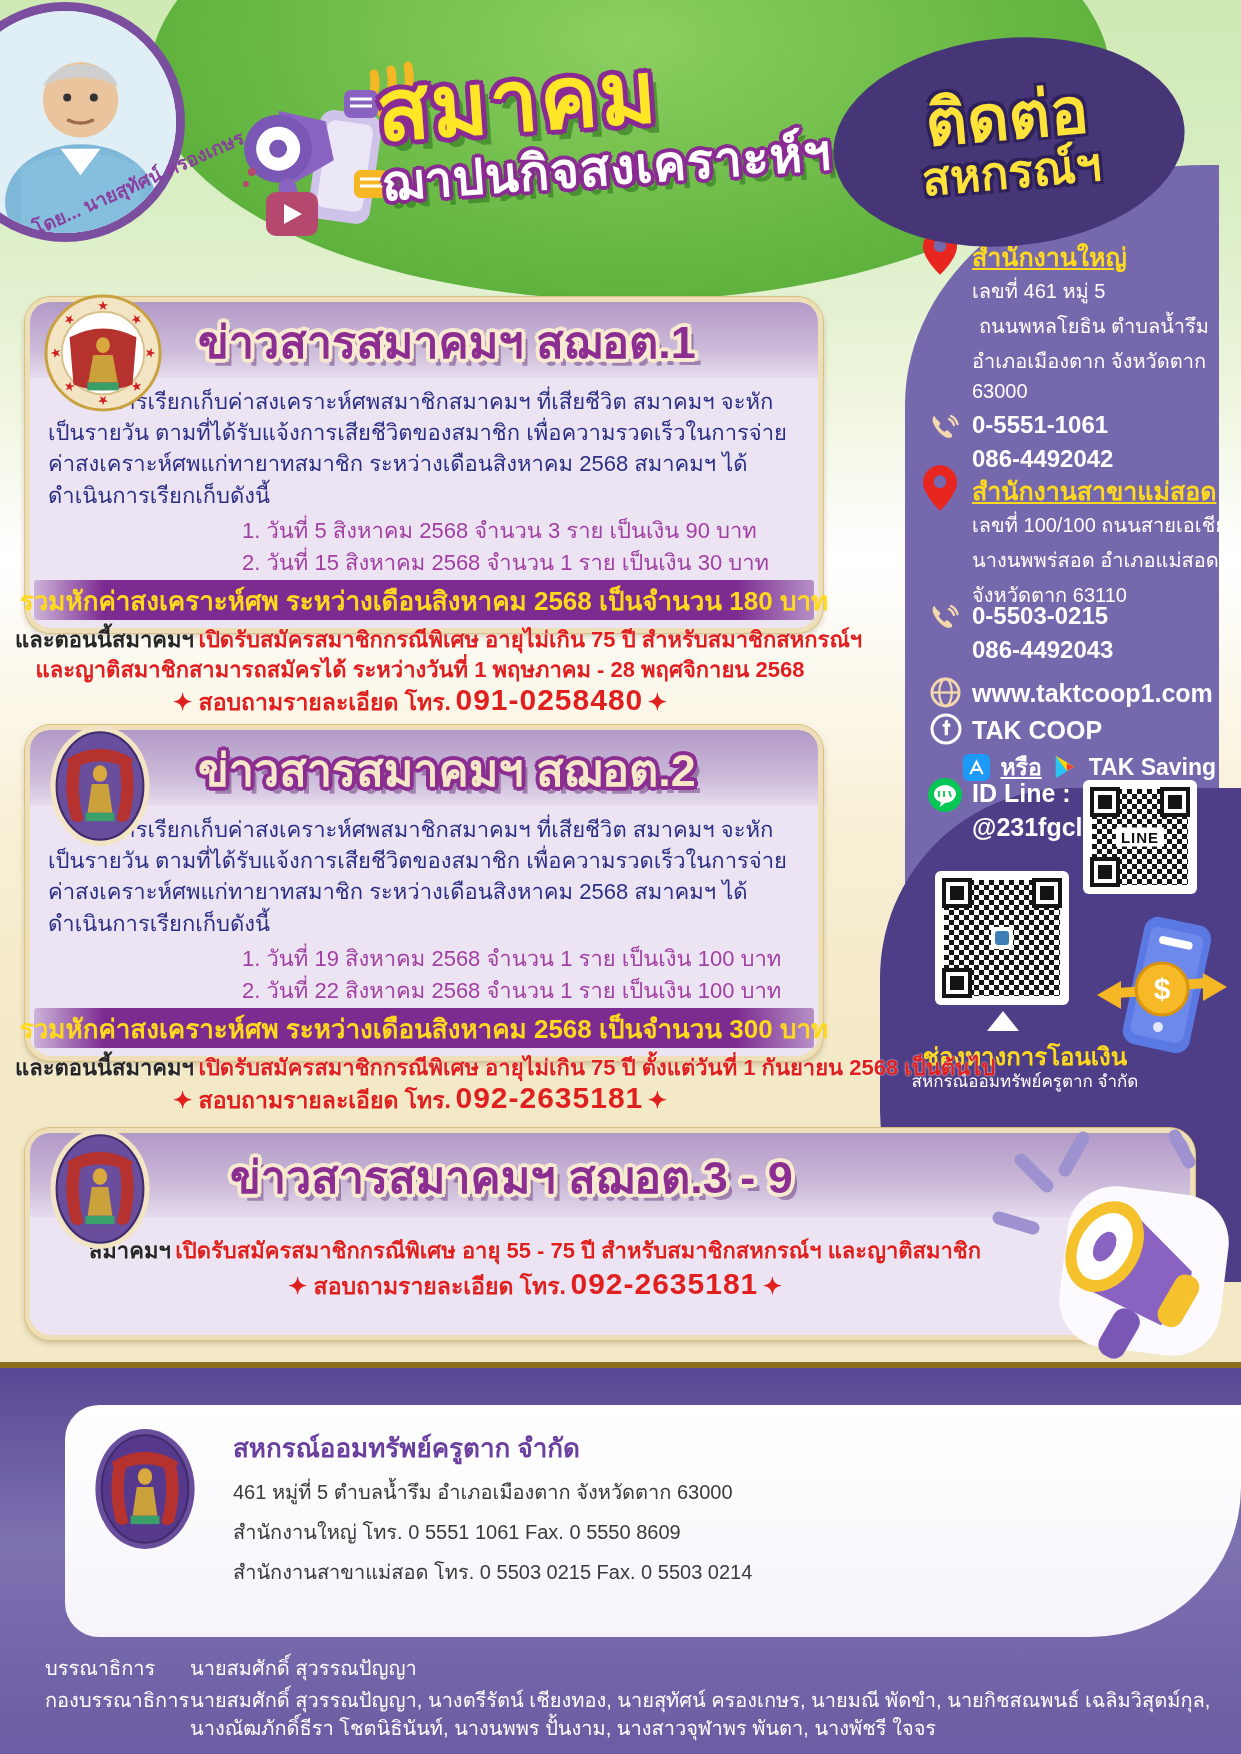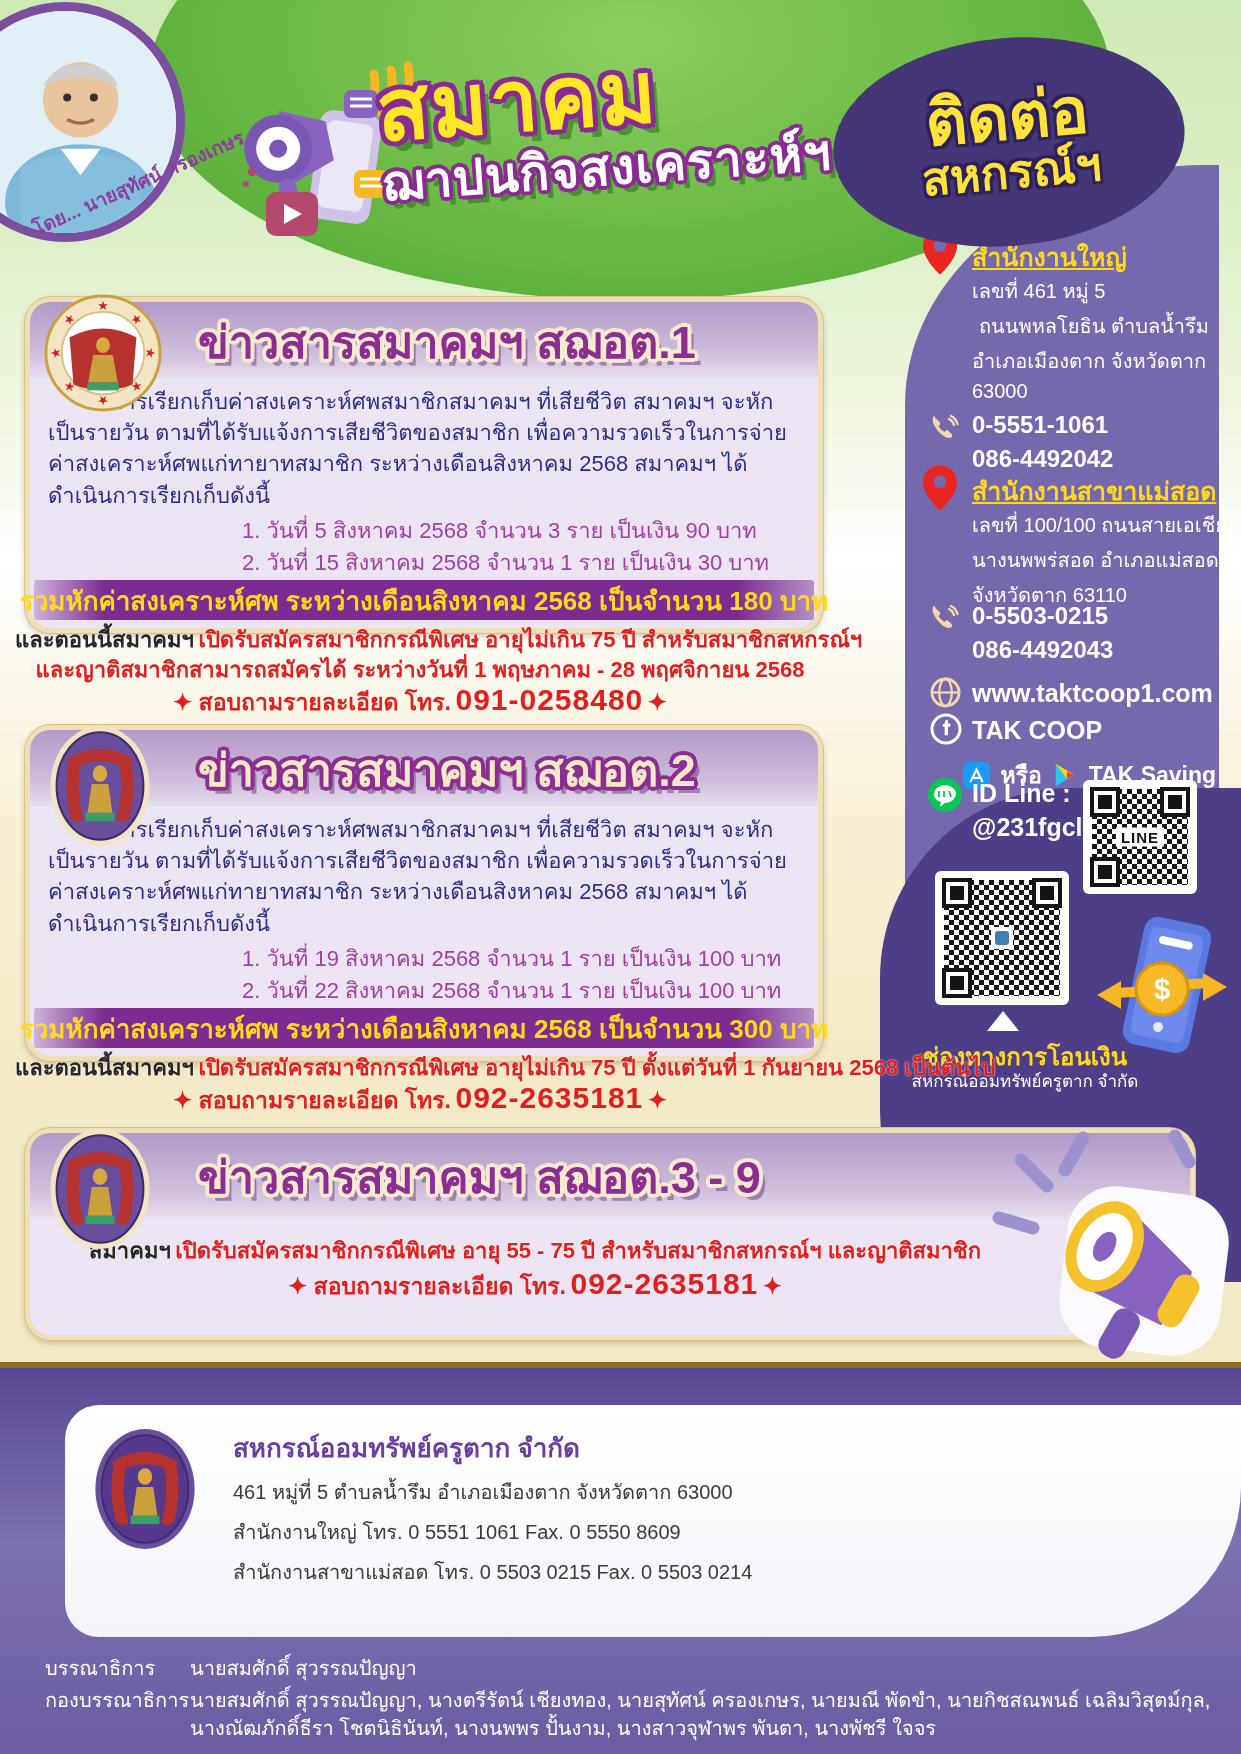"หรือ" span.app-text { margin: 8px 6px -> 0 6px; text-decoration: none -> underline }
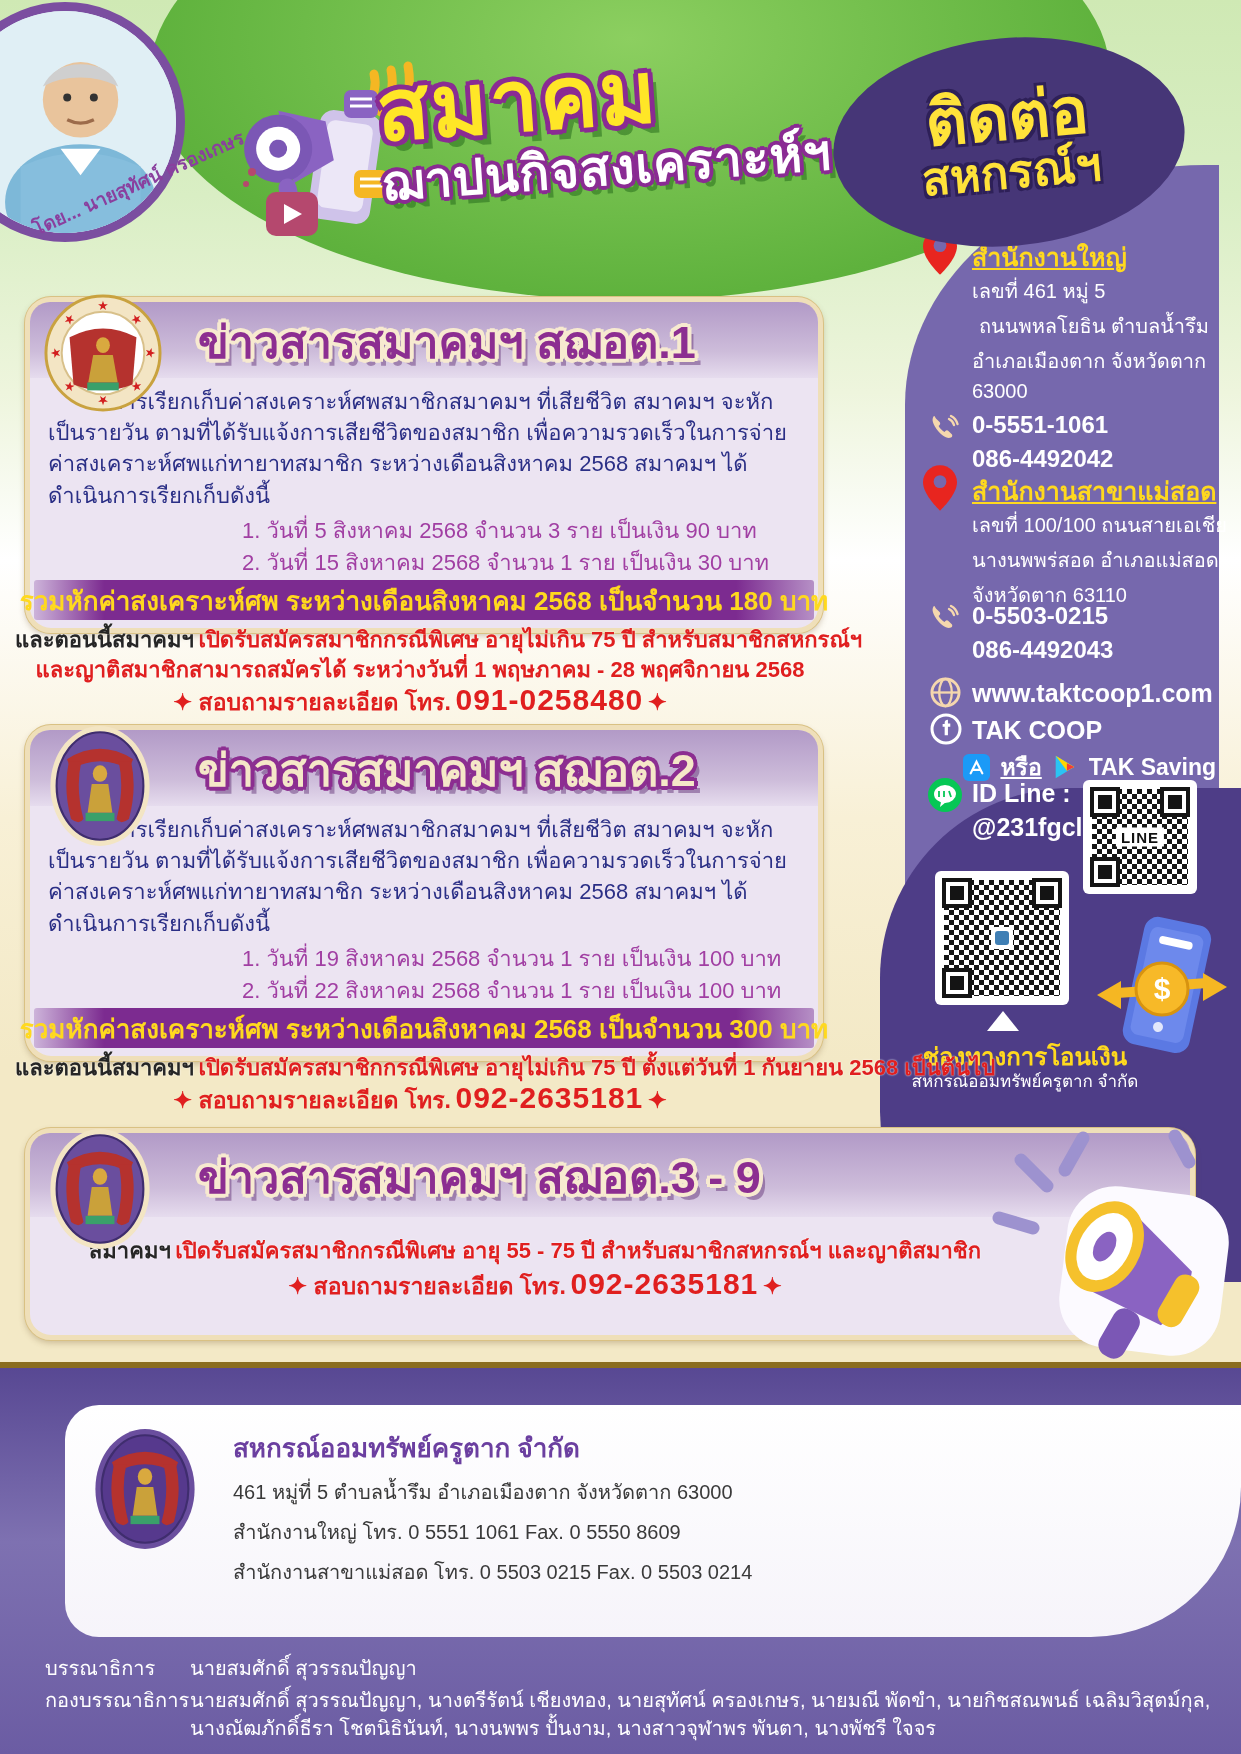"ข่าวสารสมาคมฯ สฌอต.3 - 9" div.strip { padding-left: none -> 32px }
